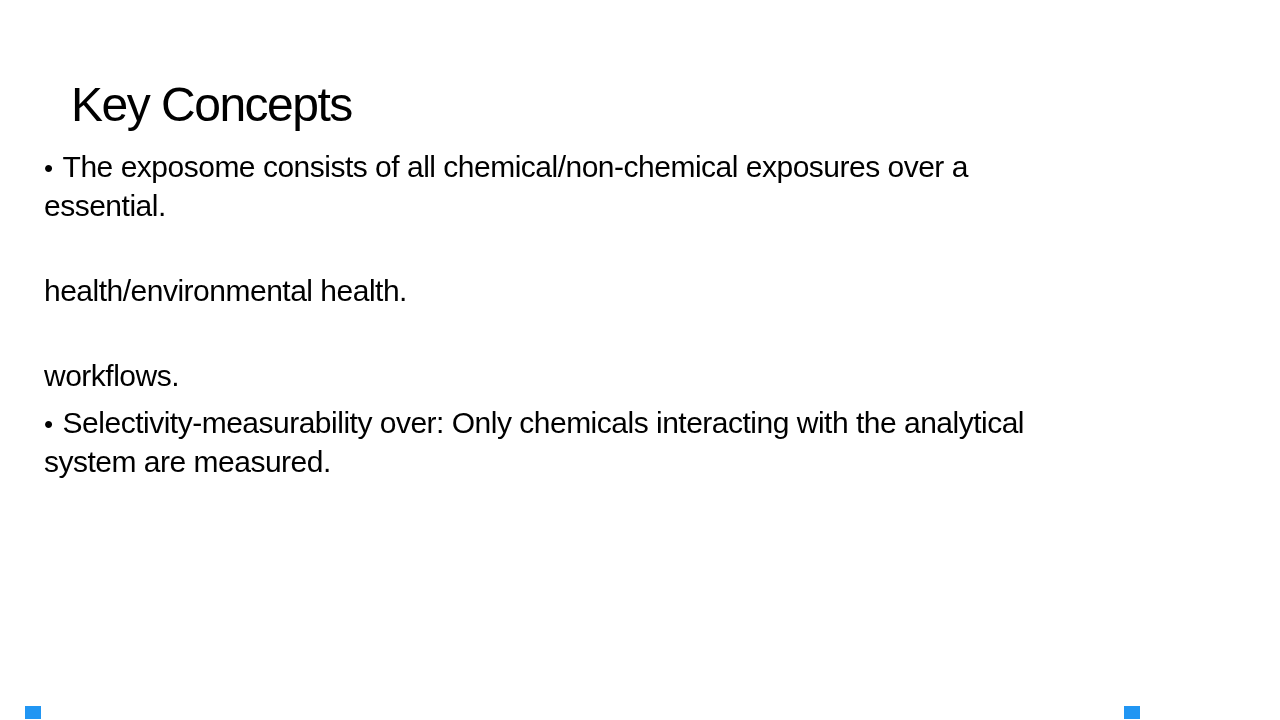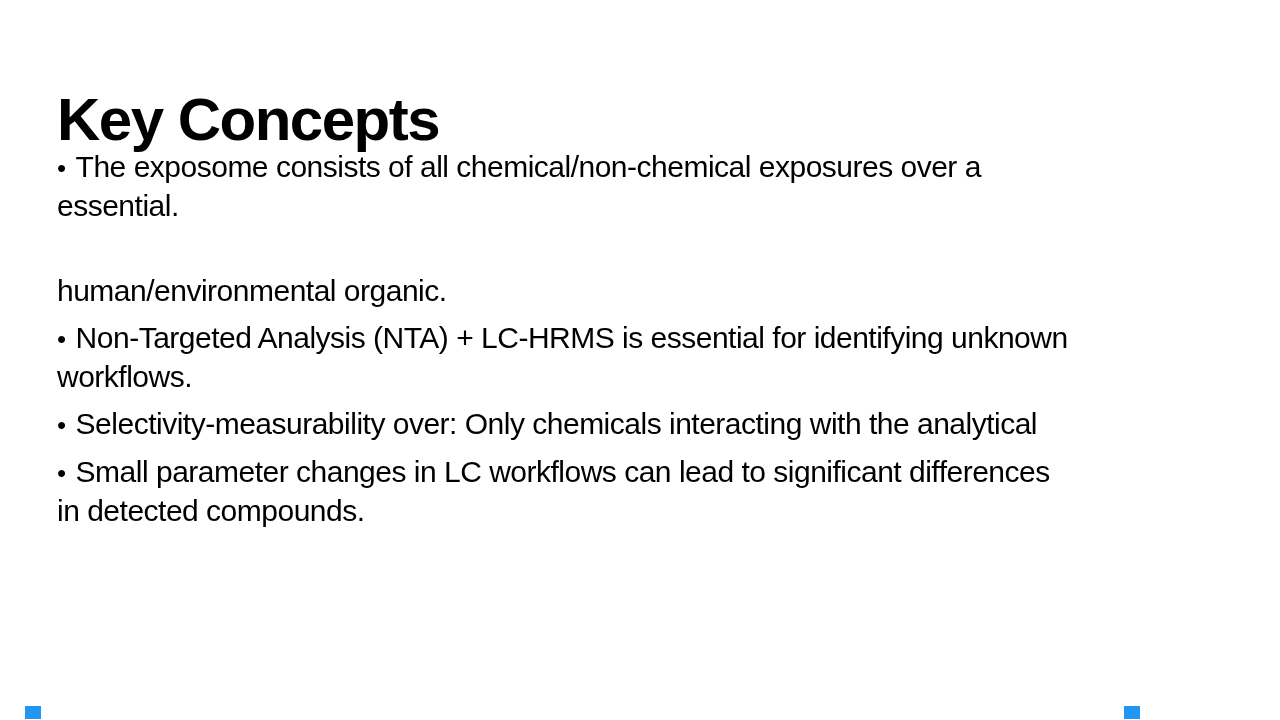"Key Concepts" .slide-title { font-size: 60px -> 48px; font-weight: 700 -> 400; left: 57px -> 71px }
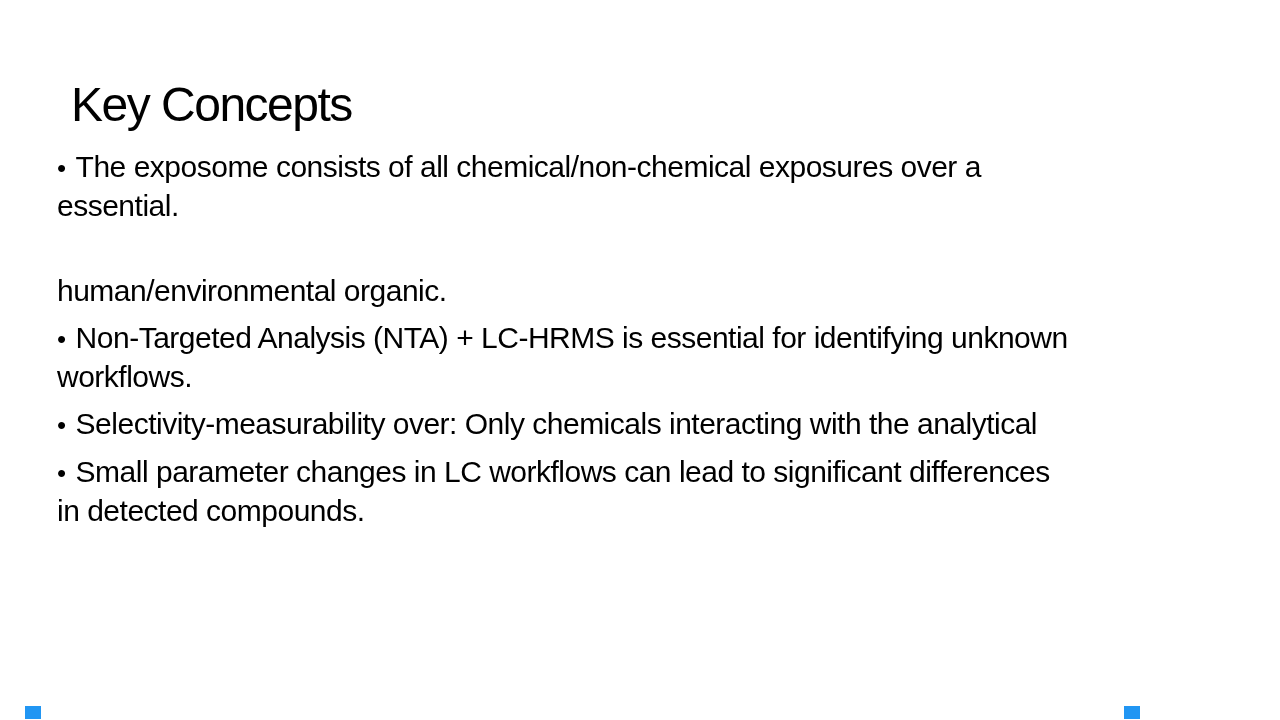"• The exposome consists of" .bullets { left: 57px -> 44px }
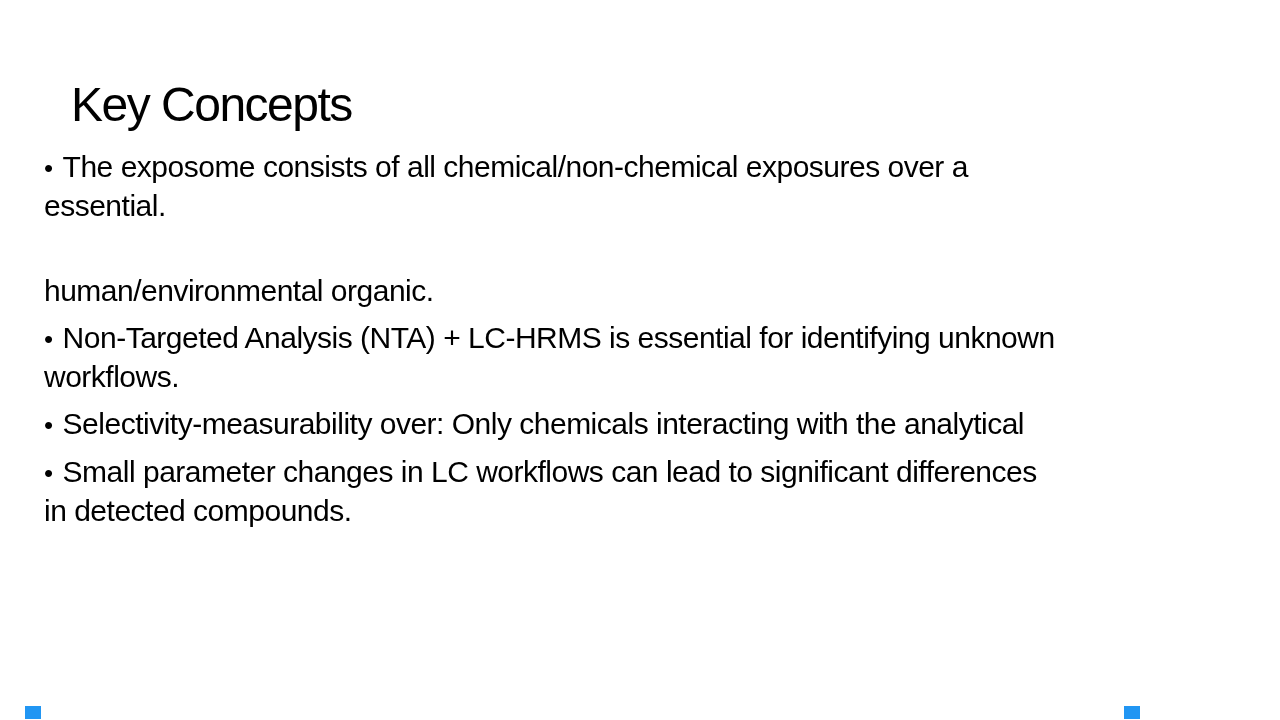"human/environmental organic." span.bullet-line2 { text: human/environmental organic -> health/environmental health }
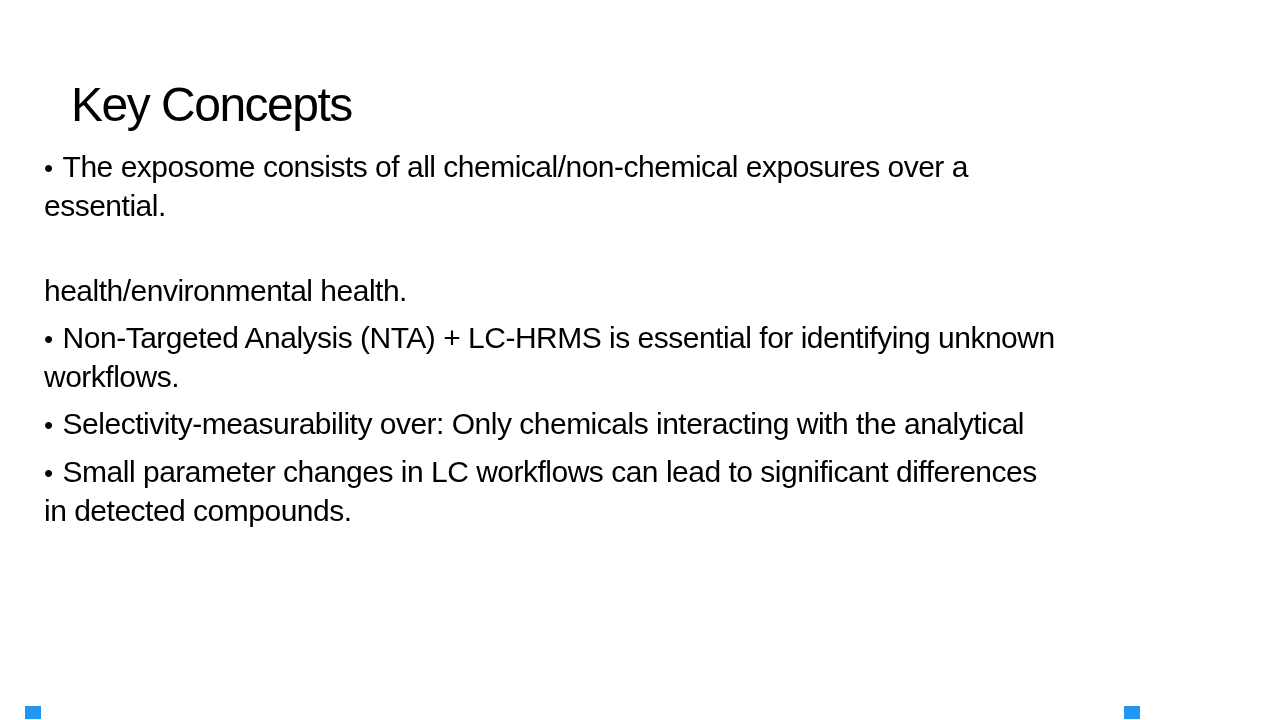"• Non-Targeted Analysis (NTA) +" span.bullet-line1 { html: <span><span>•</span><span>Non-Targeted Analysis (NTA) + LC-HRMS is essential for identifying unknown</span></span> -> none }
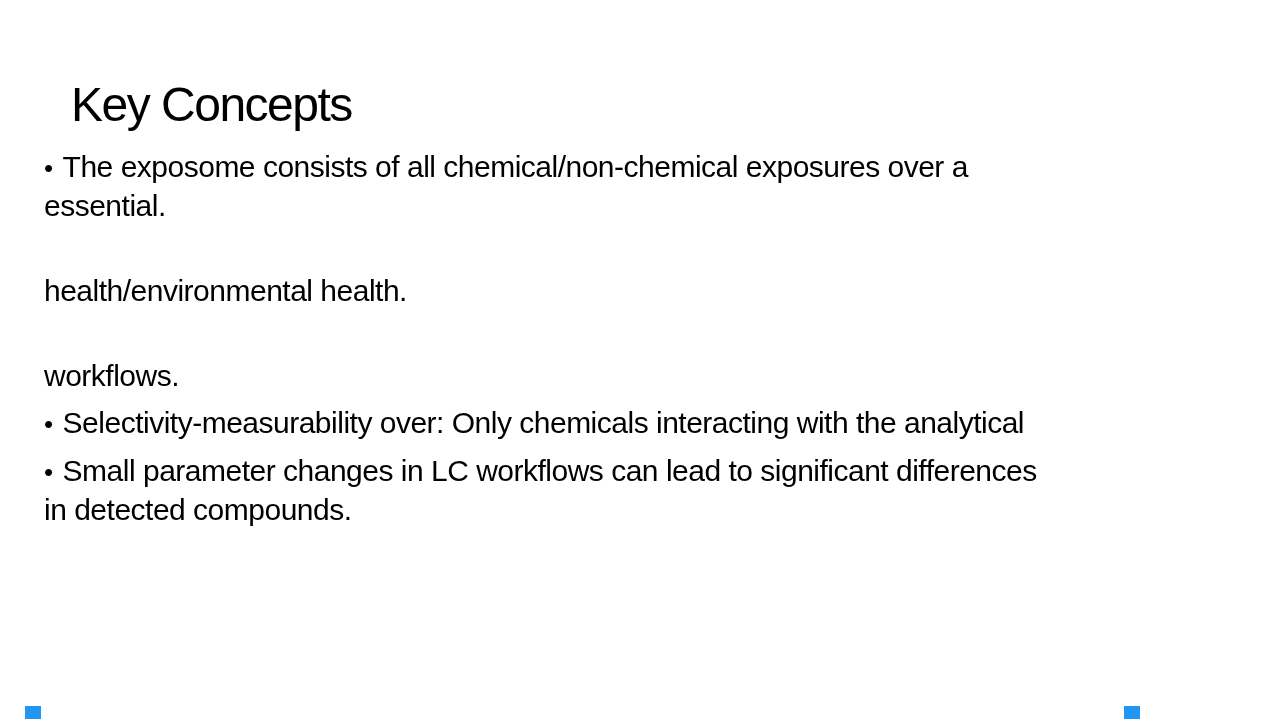"system are measured." span.bullet-line2 { html: none -> <span>system are measured.</span> }
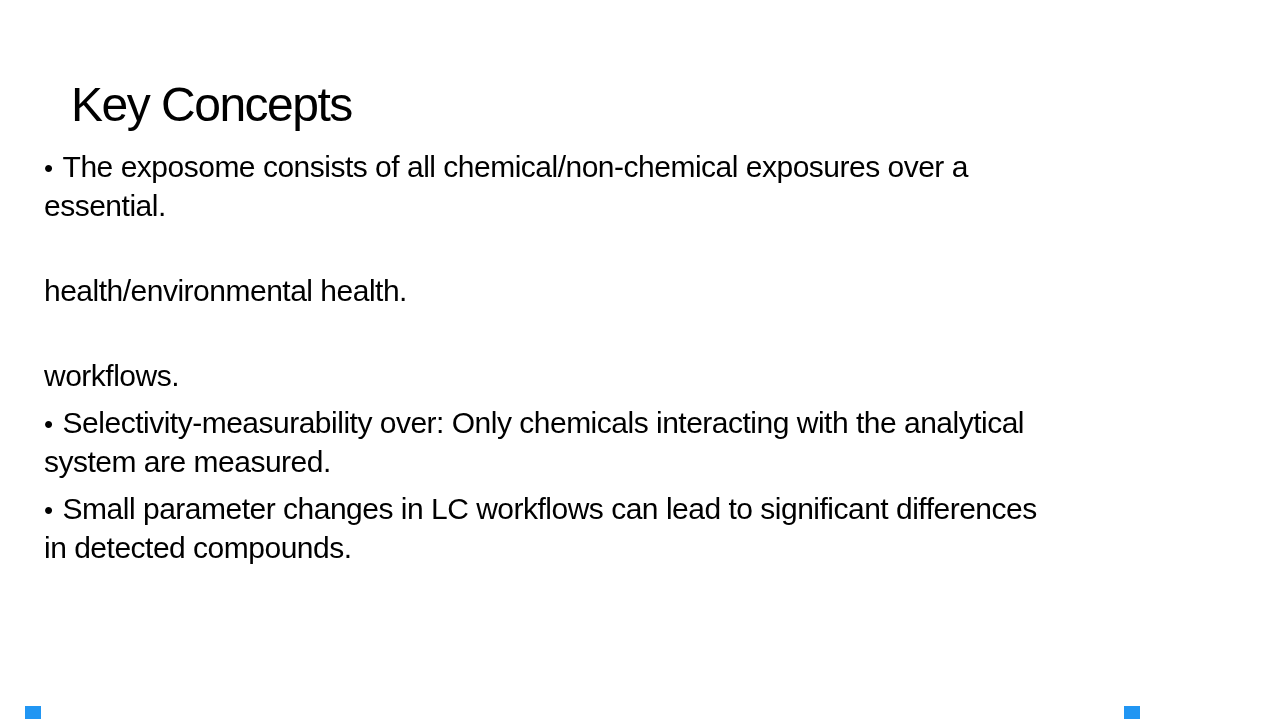"• Small parameter changes in" p.bullet-item { html: <p> <span><span>•</span><span>Small parameter changes in LC workflows can lead to significant differences</span></span><br> <span>in detected compounds.</span> </p> -> none }
